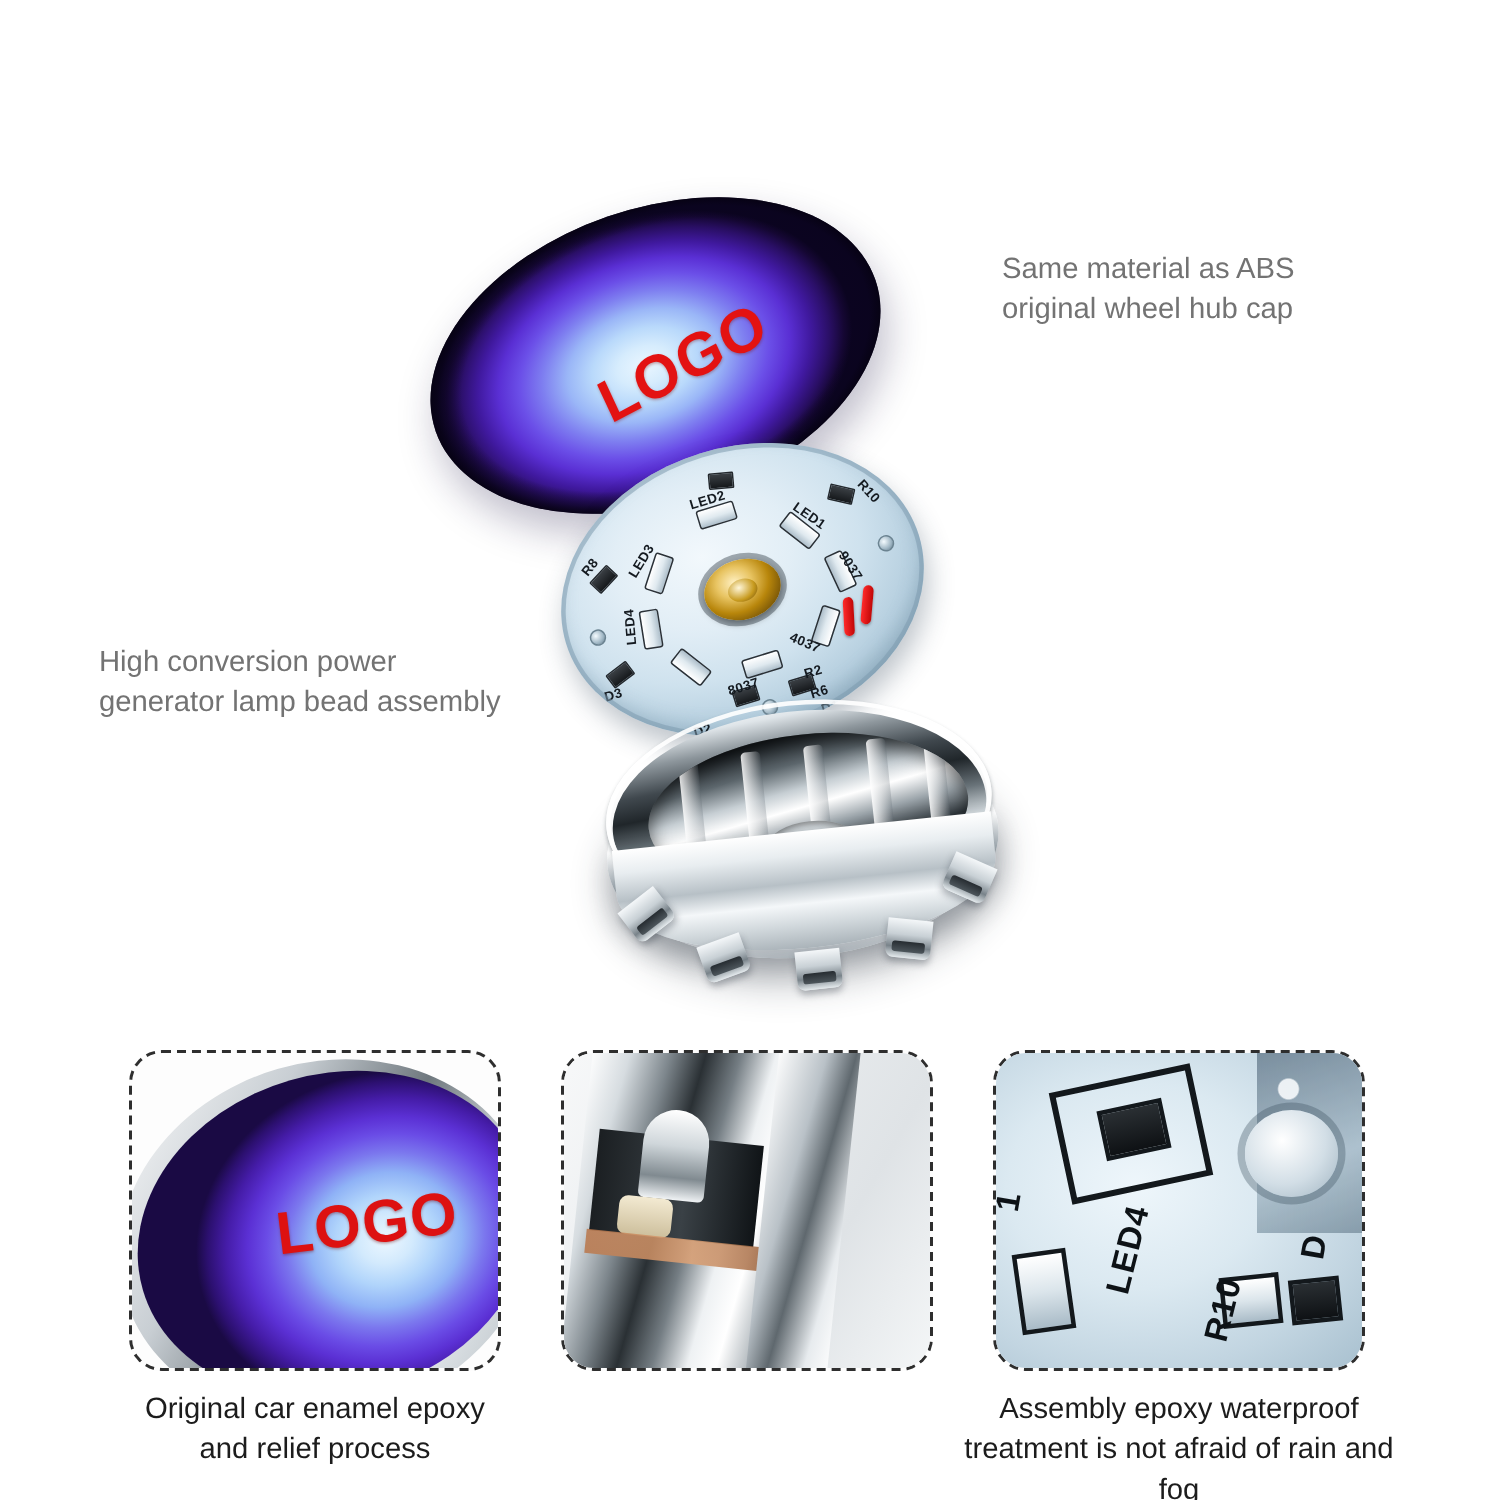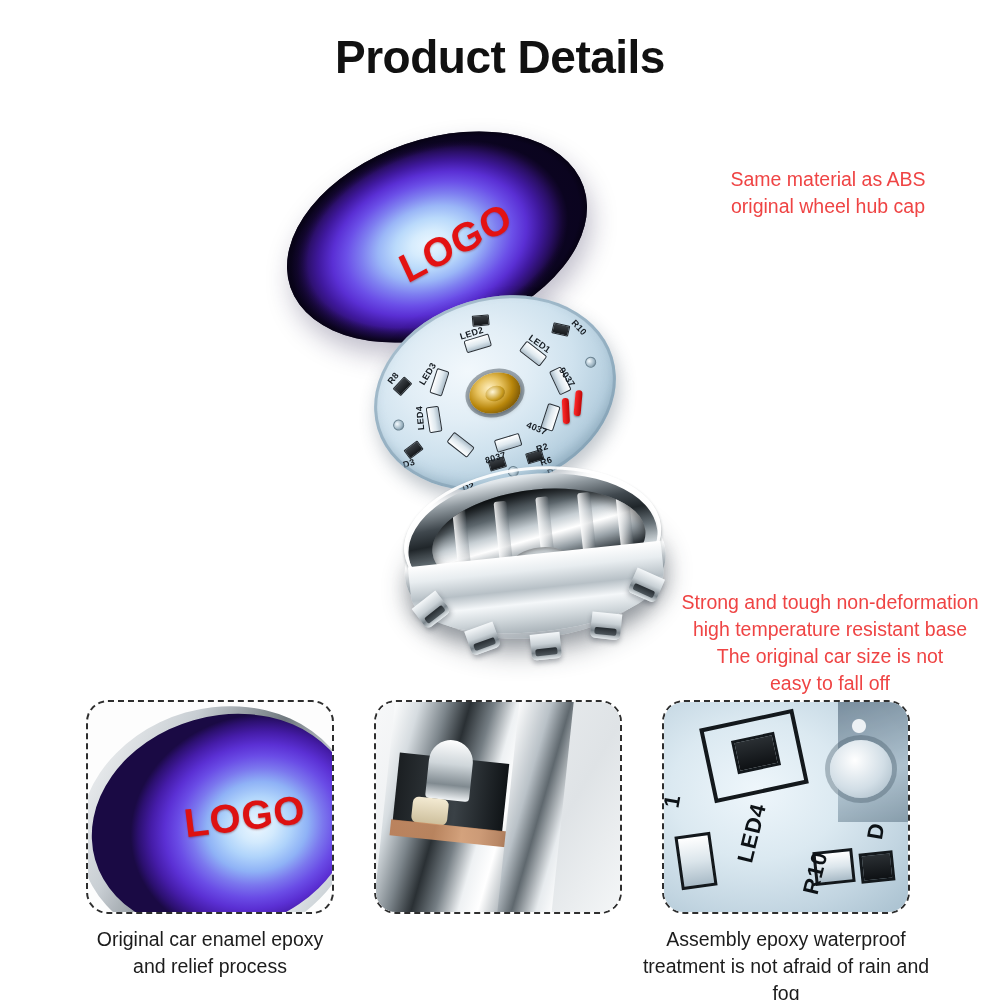"Product Details" div.page-title { html: <div>Product Details</div> -> none }
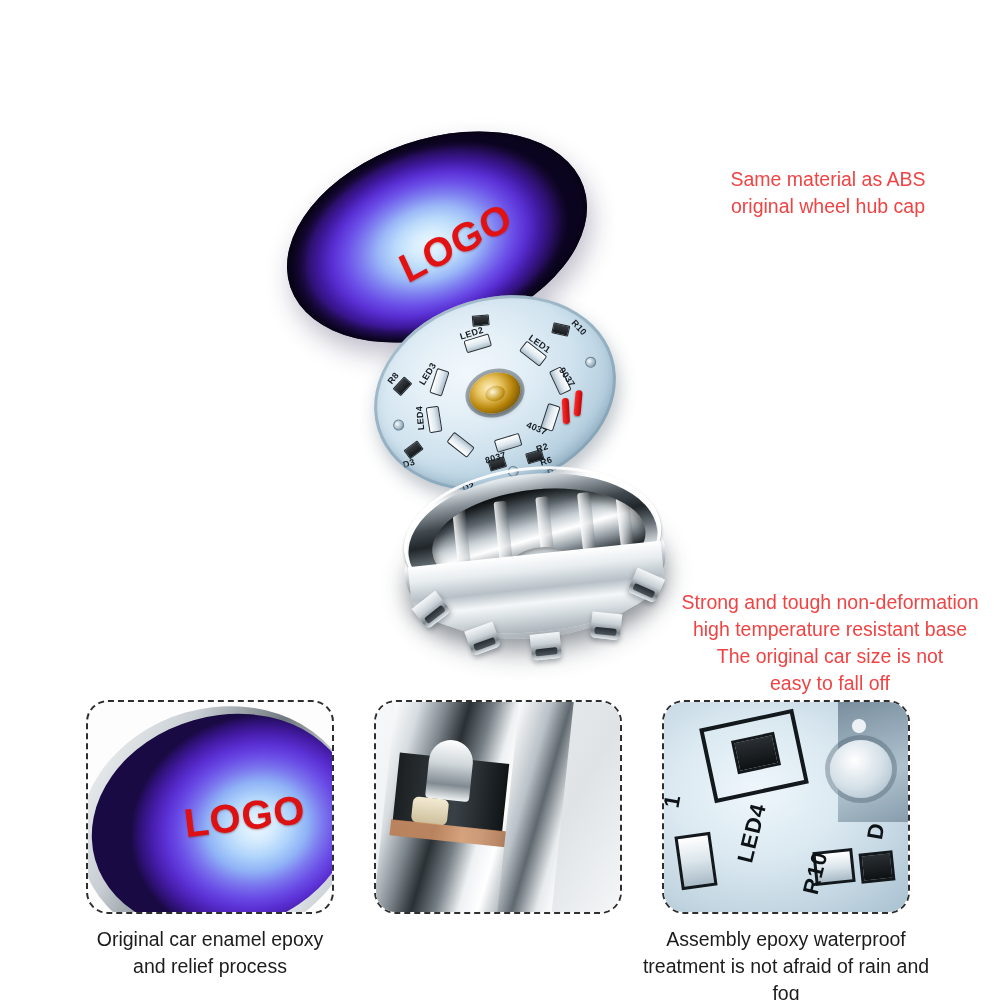"Same material as ABS" .annotation { color: #ef4444 -> #737373; text-align: center -> none }
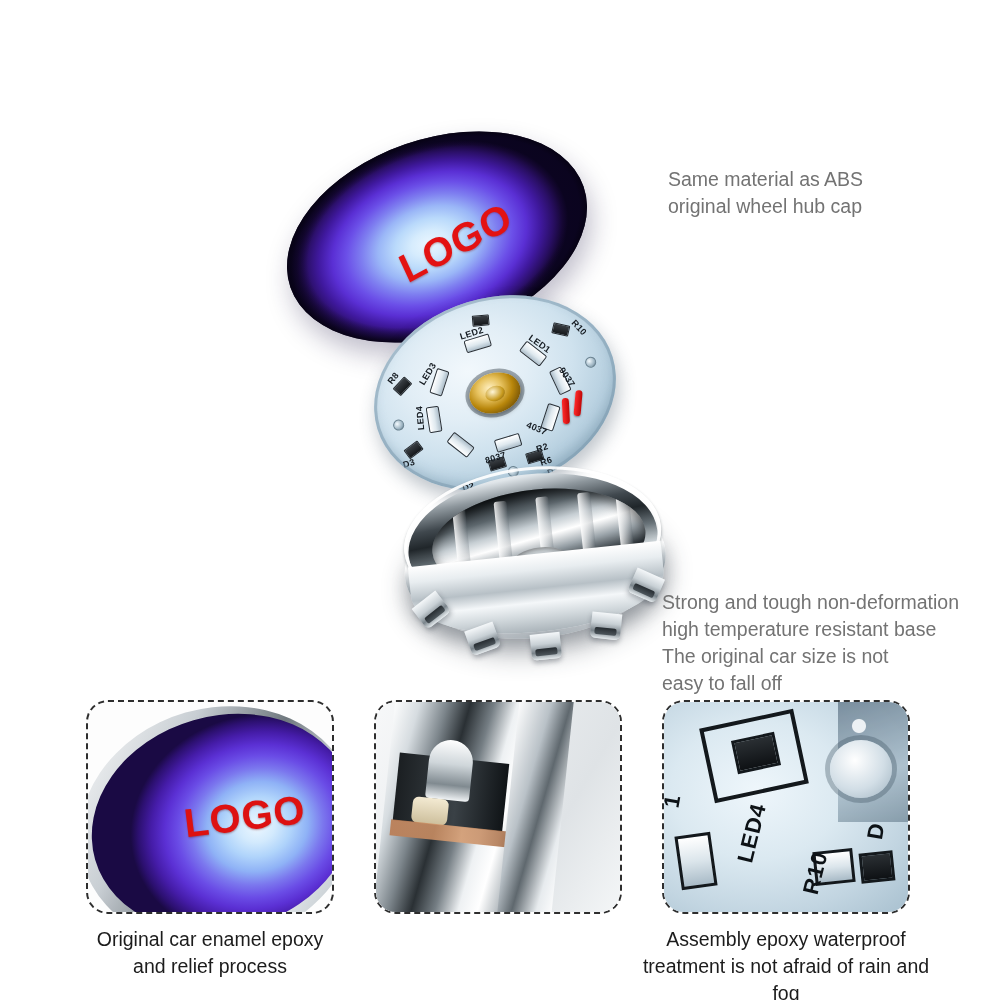"High conversion power" div.annotation { html: none -> <div>High conversion power generator lamp bead assembly</div> }
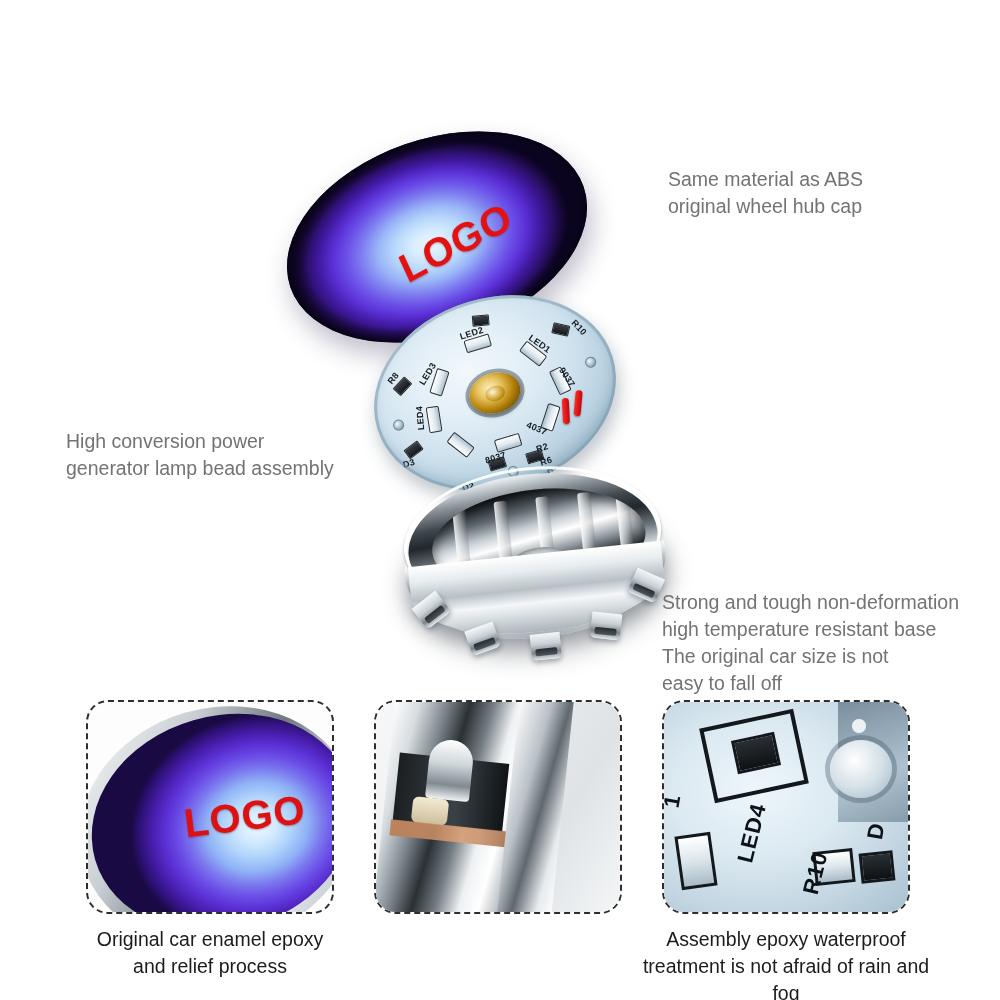"Strong and tough non-deformation" div.annotation { html: <div>Strong and tough non-deformation high temperature resistant base The original car size is not easy to fall off</div> -> none }
